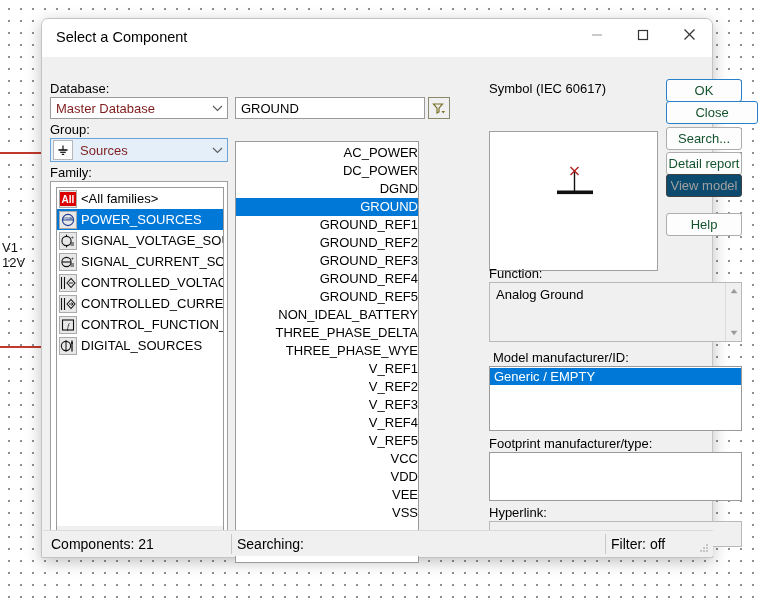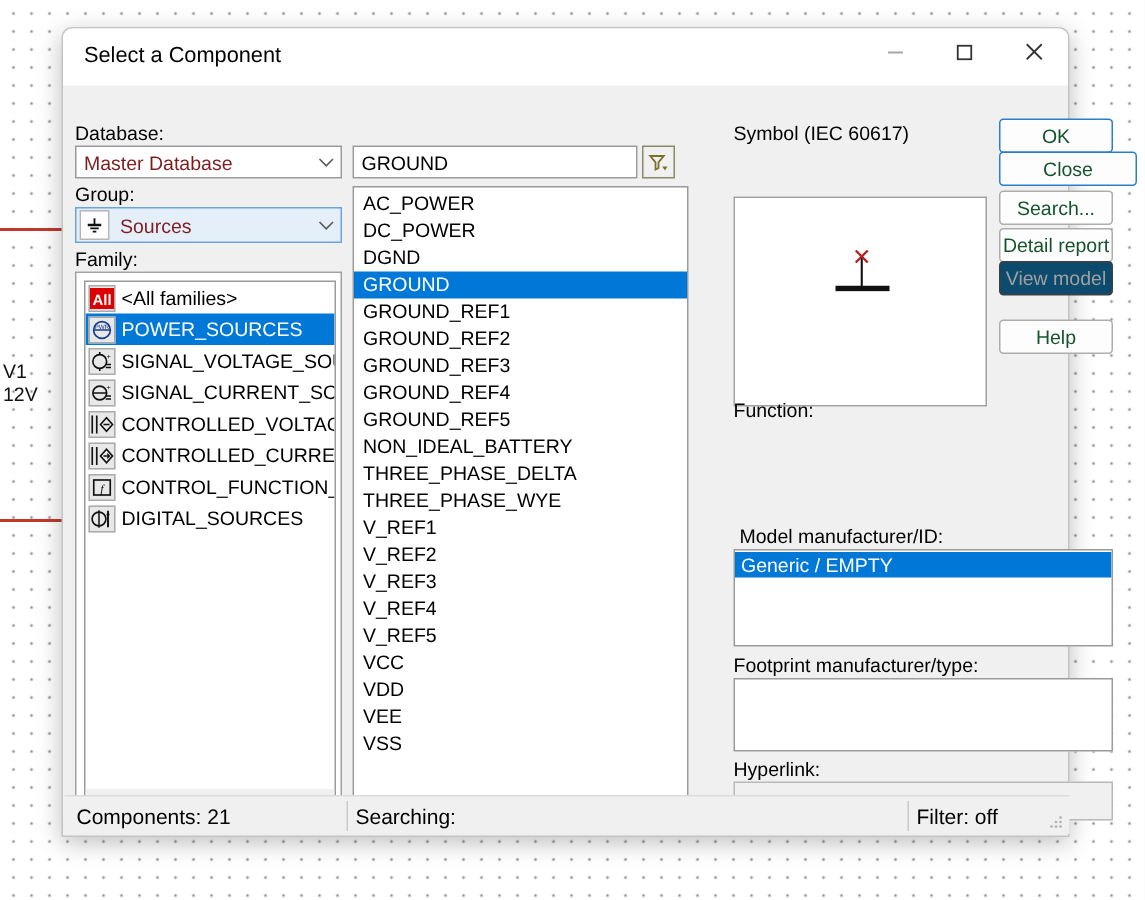"AC_POWER" div.listbox { text-align: none -> right; top: 67px -> 84px; width: 224px -> 184px }
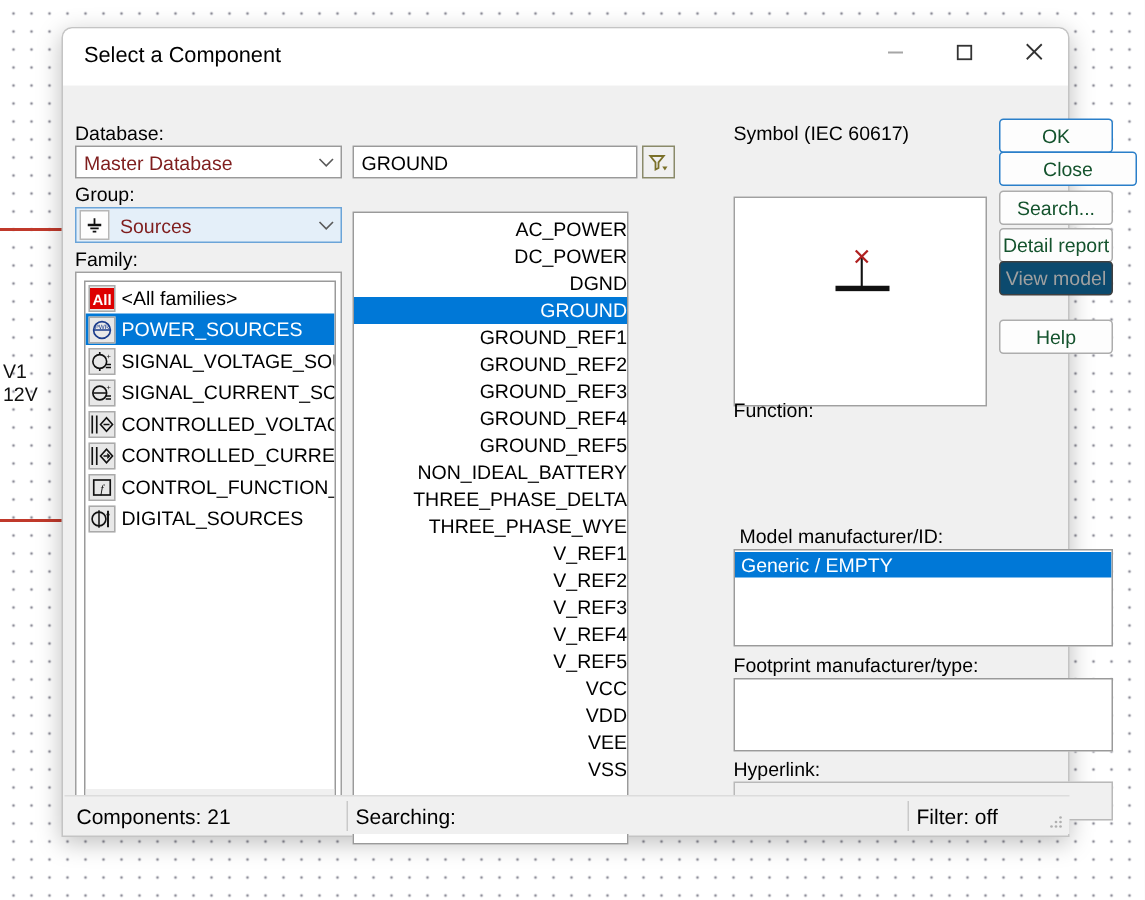"Analog Ground" div.listbox { html: none -> <div> <div>Analog Ground</div> <div> <div> <svg> <path></path> </svg> </div> <div> <svg> <path></path> </svg> </div> </div> </div> }
